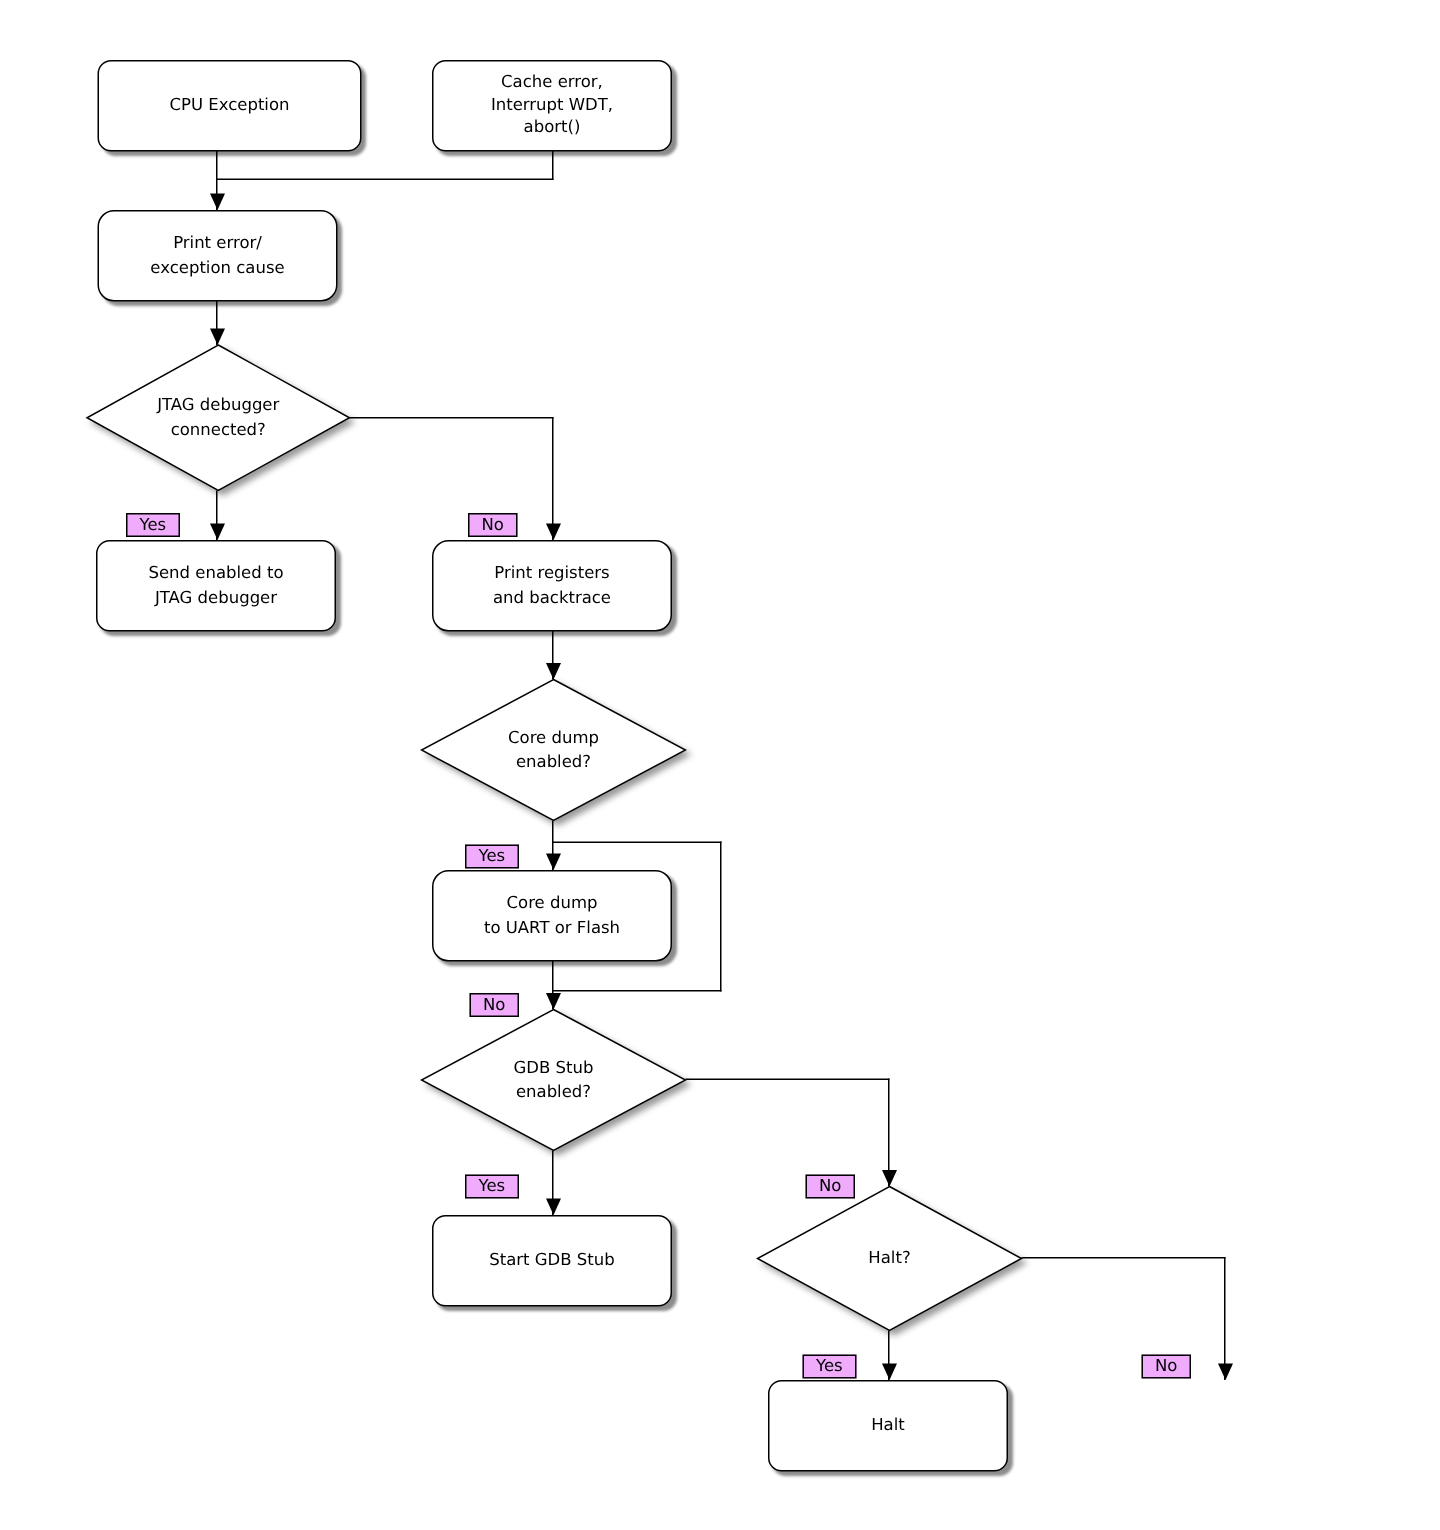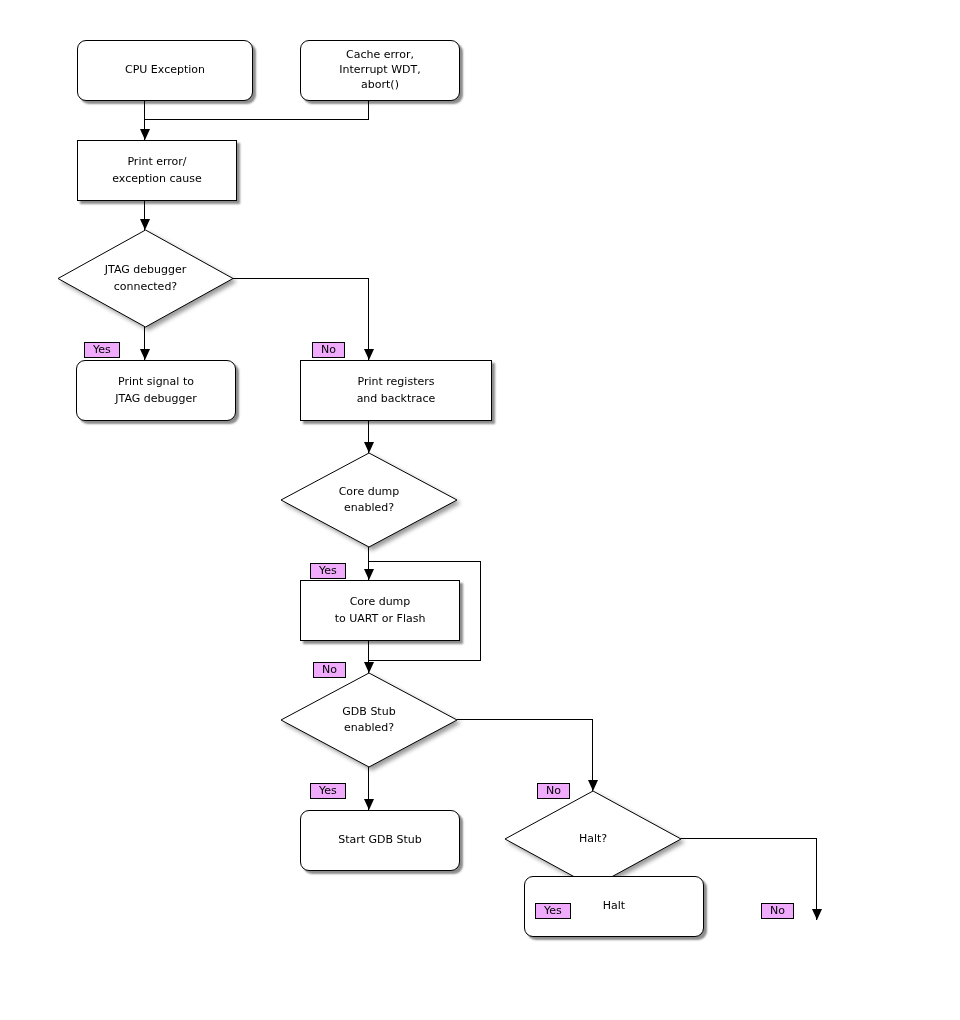"Cache error," .box { margin-left: 12px -> none }
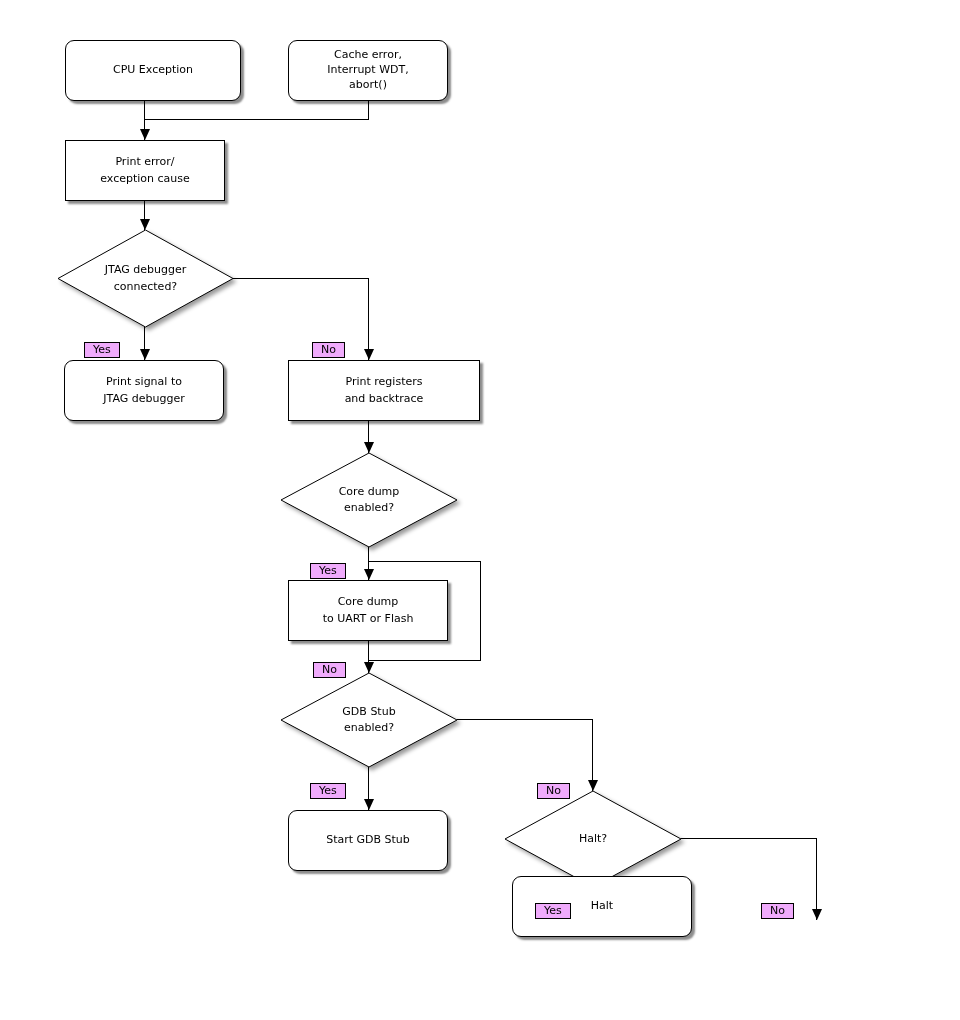"Print error/" .process { border-radius: 0 -> 11px }
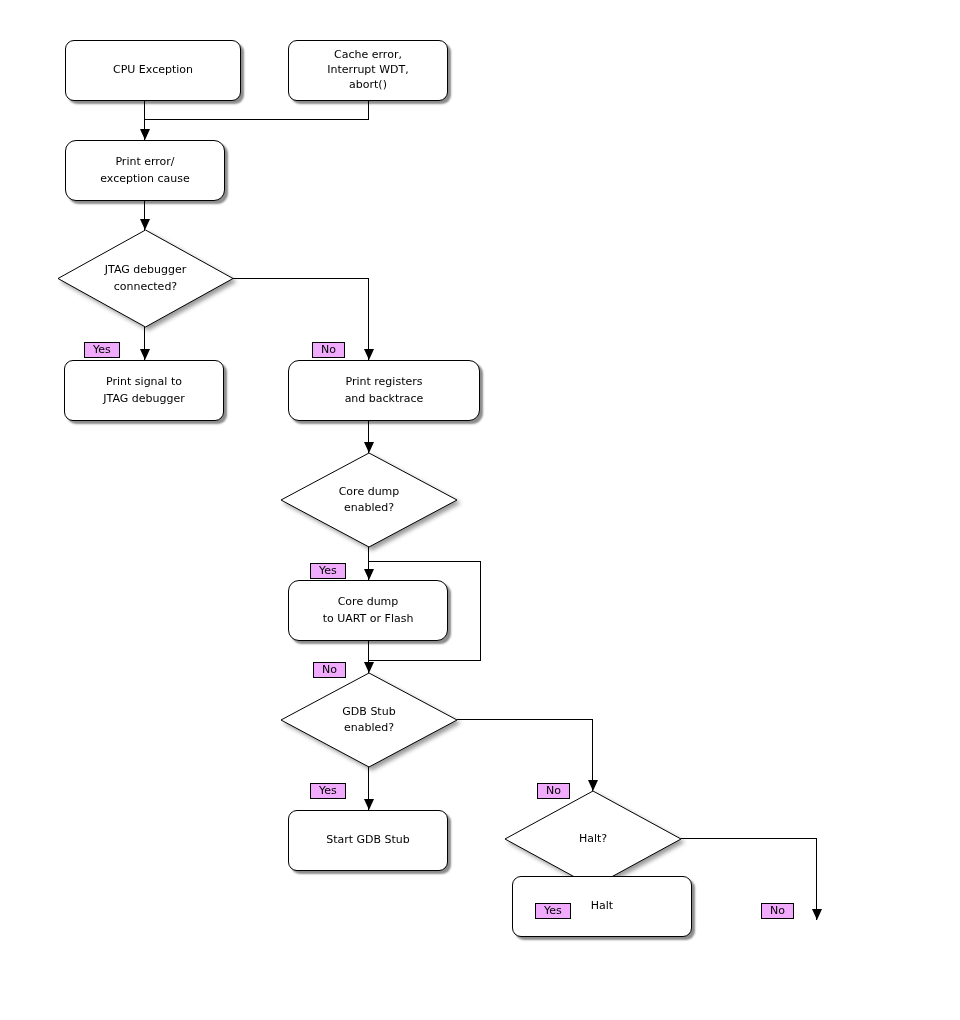"Print signal to" span.node-label { text: Print signal -> Send enabled }
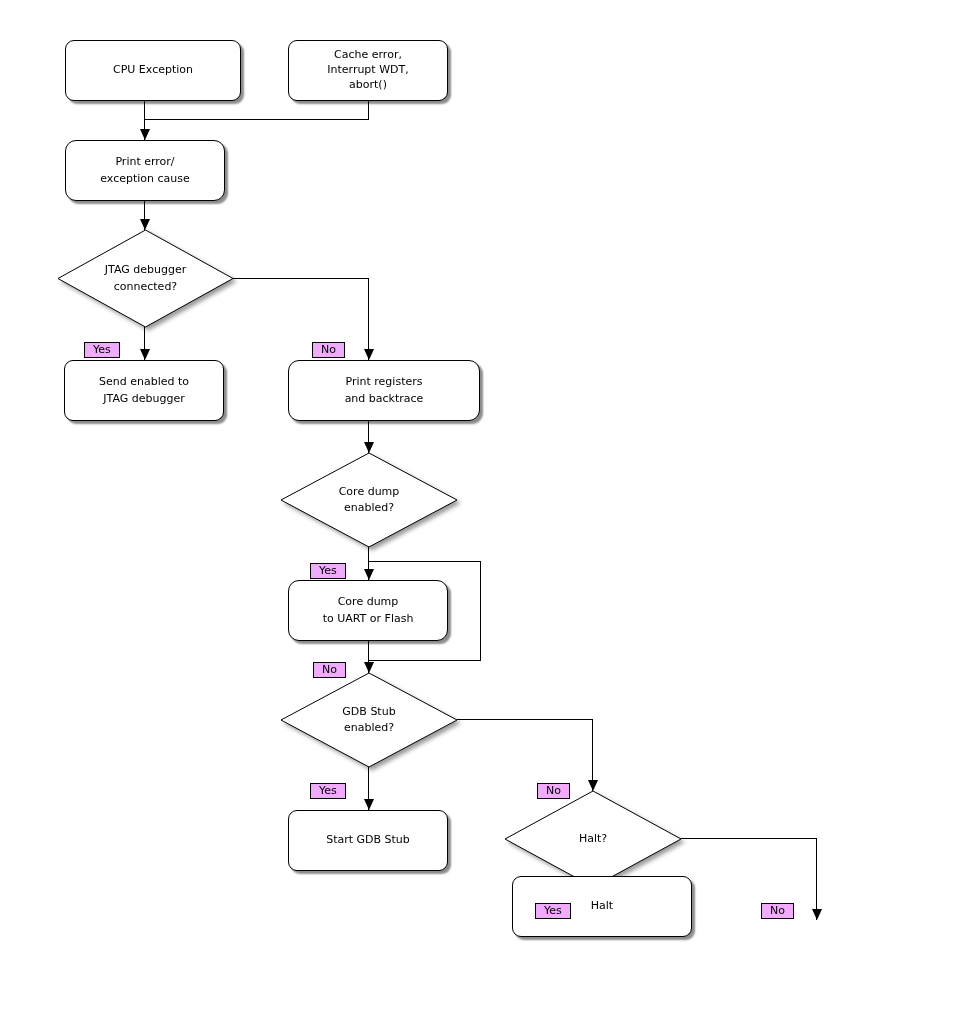"Print registers" div.node { width: 192px -> 160px }
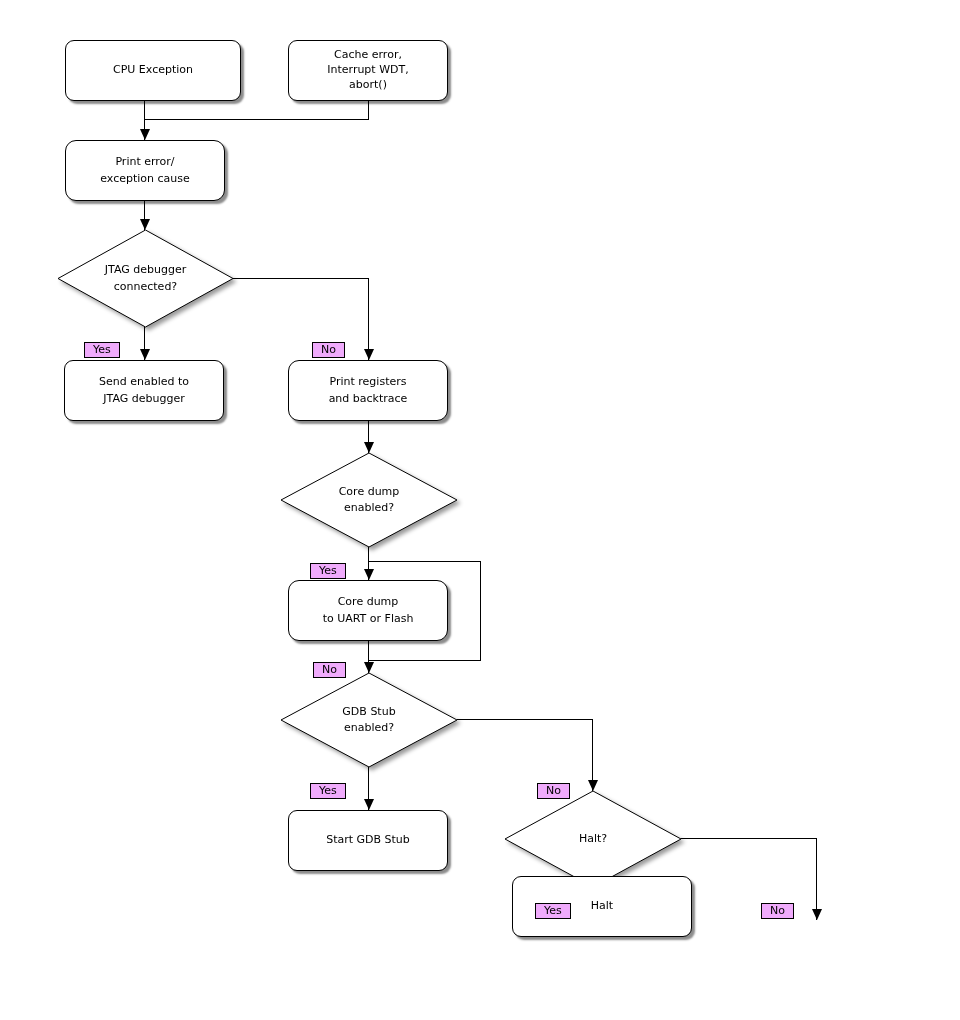"Halt" div.node { top: 876px -> 920px; width: 180px -> 160px }
